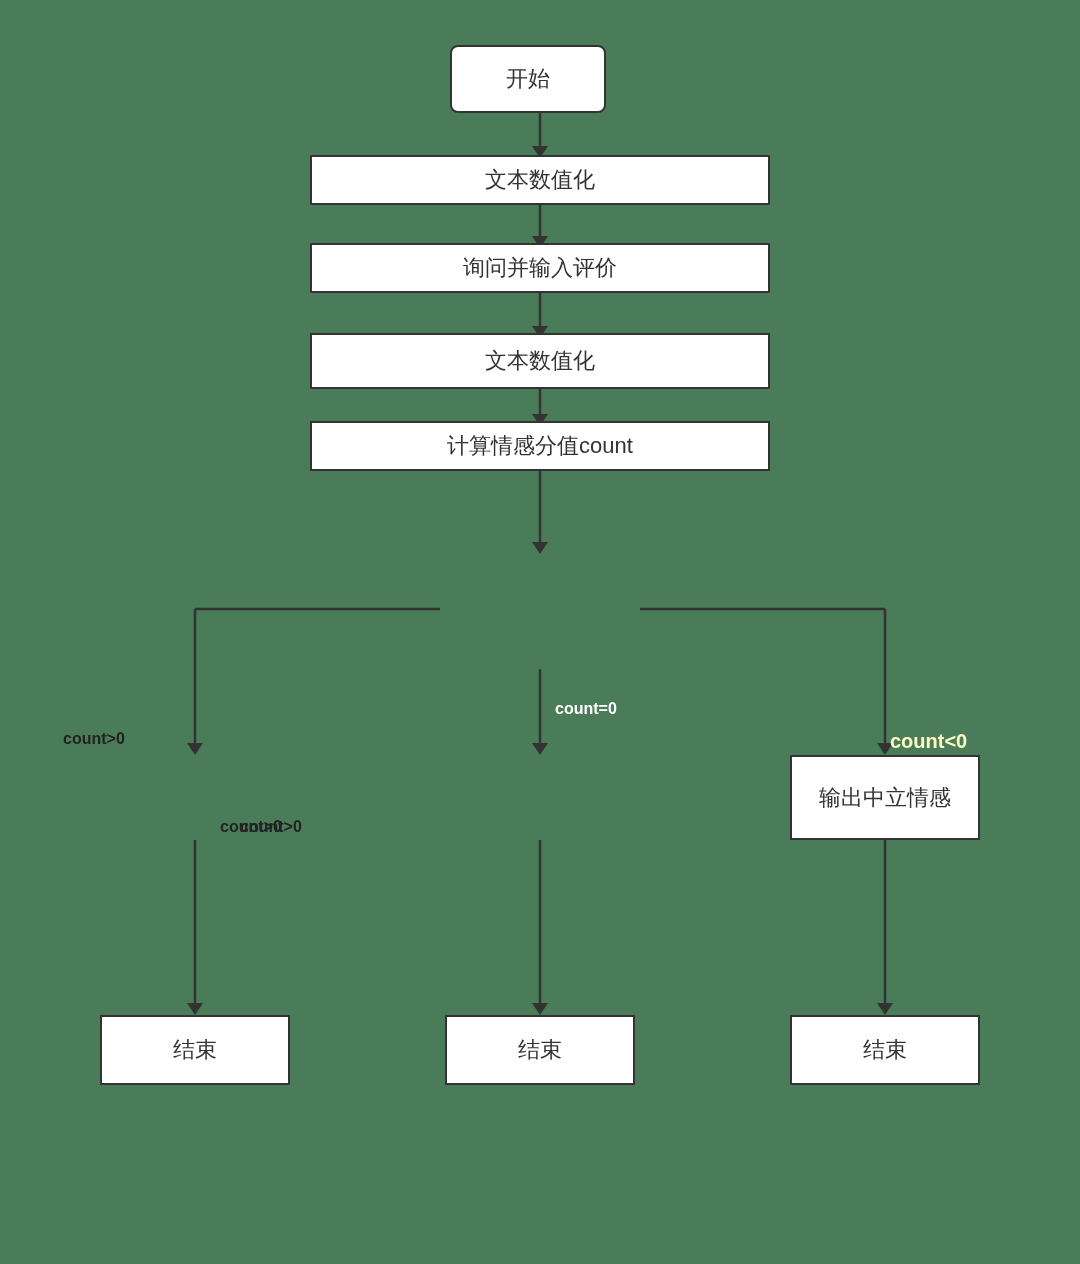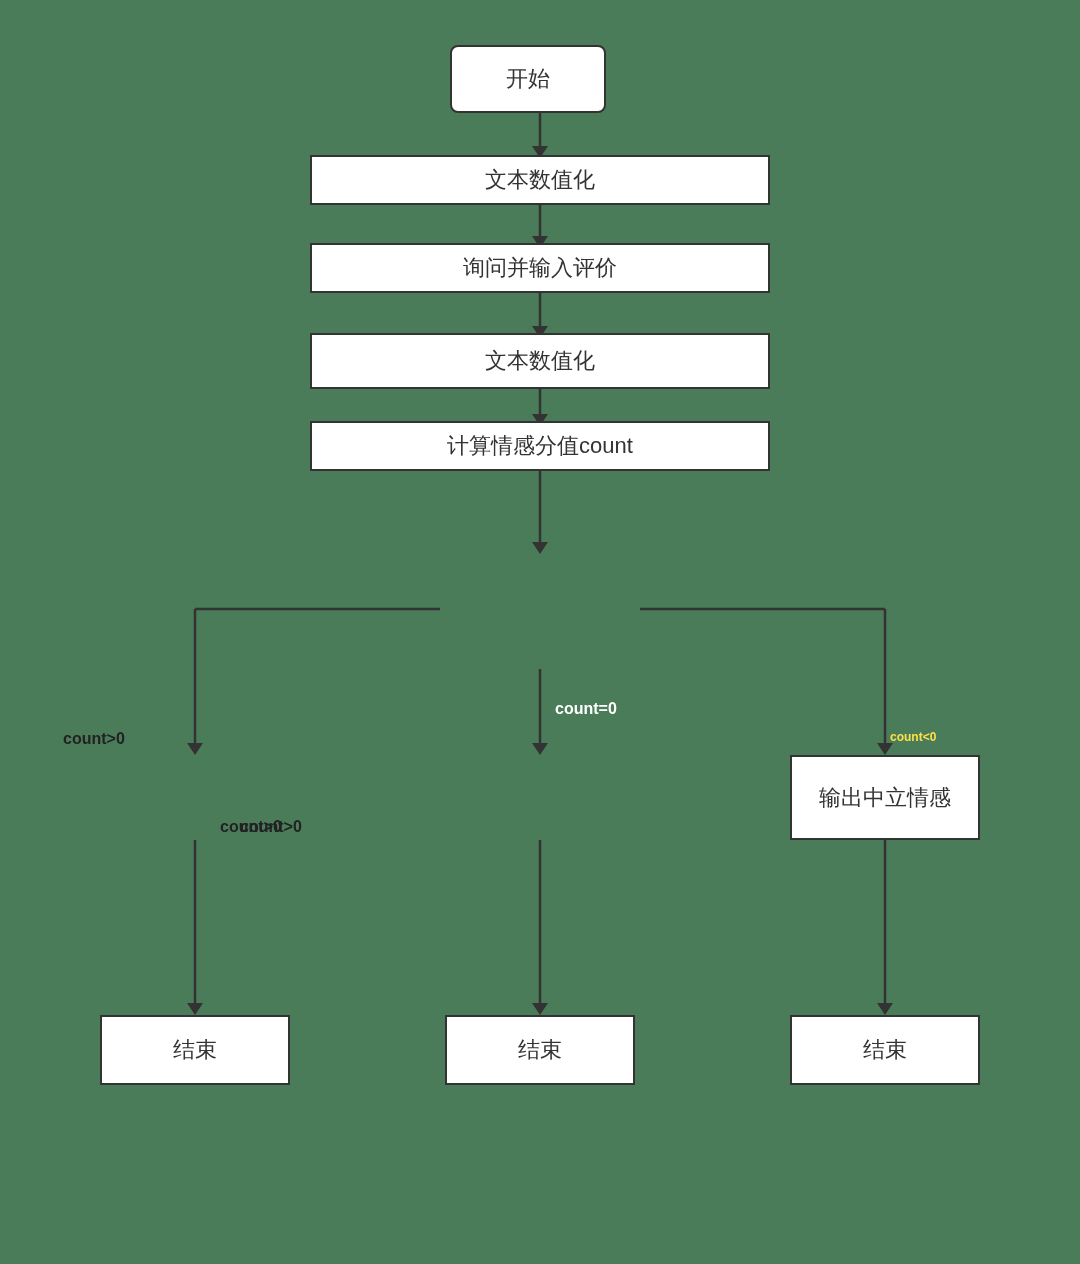"count<0" div { color: #fde047 -> #fef9c3; font-size: 12px -> 20px }
